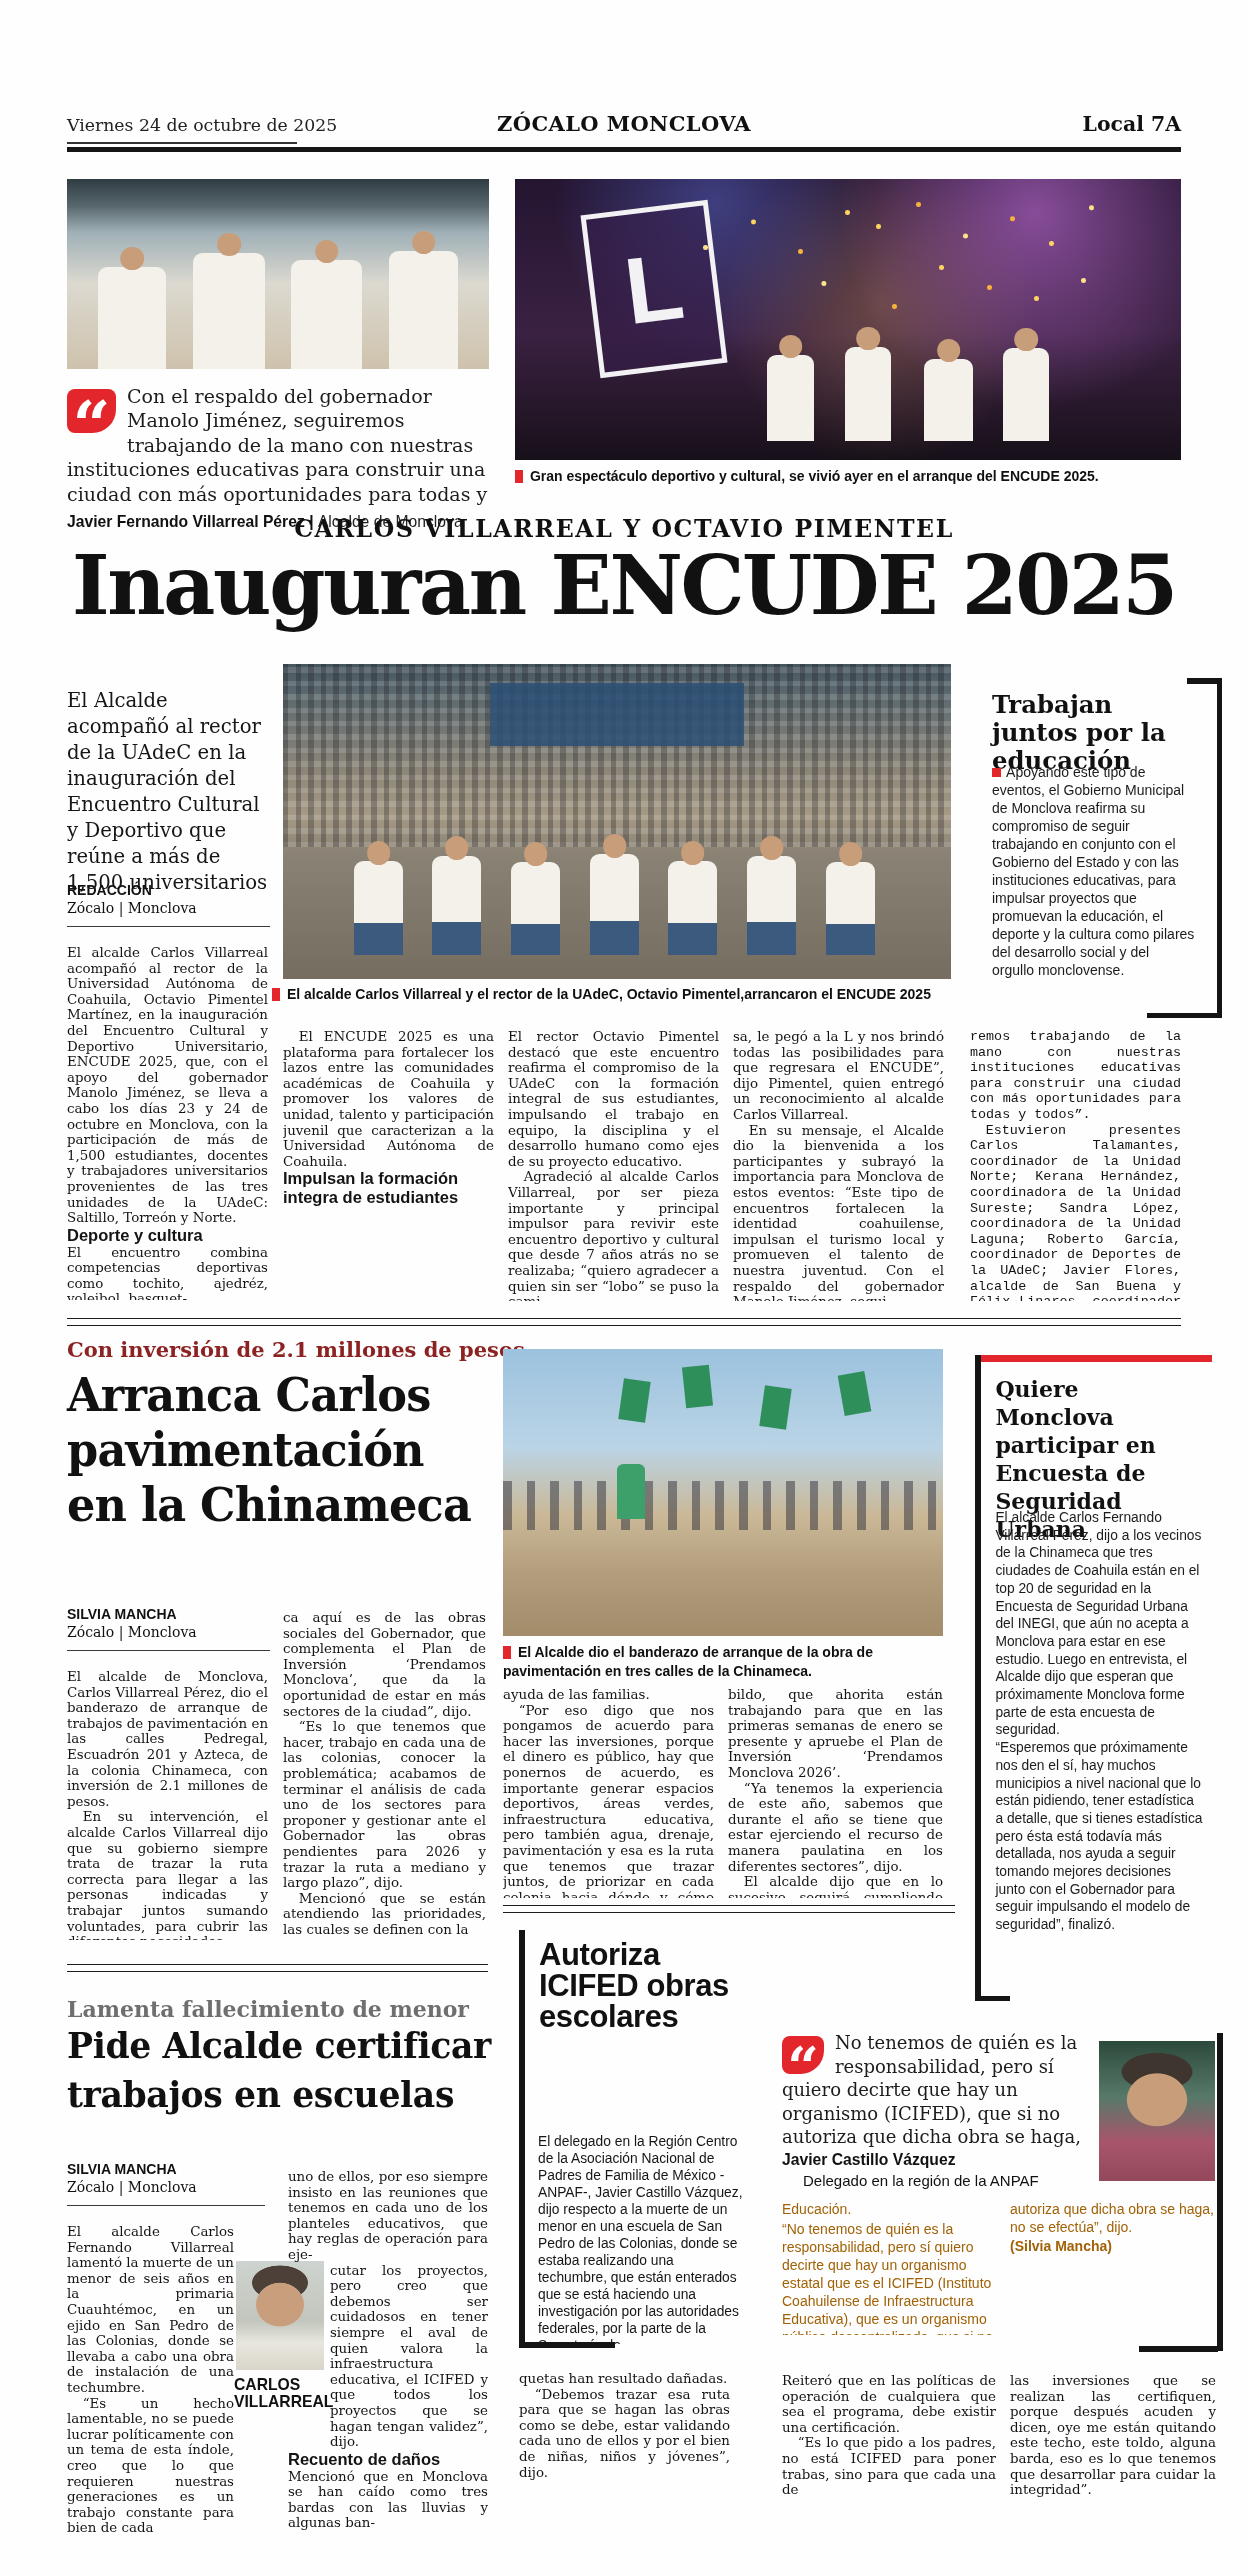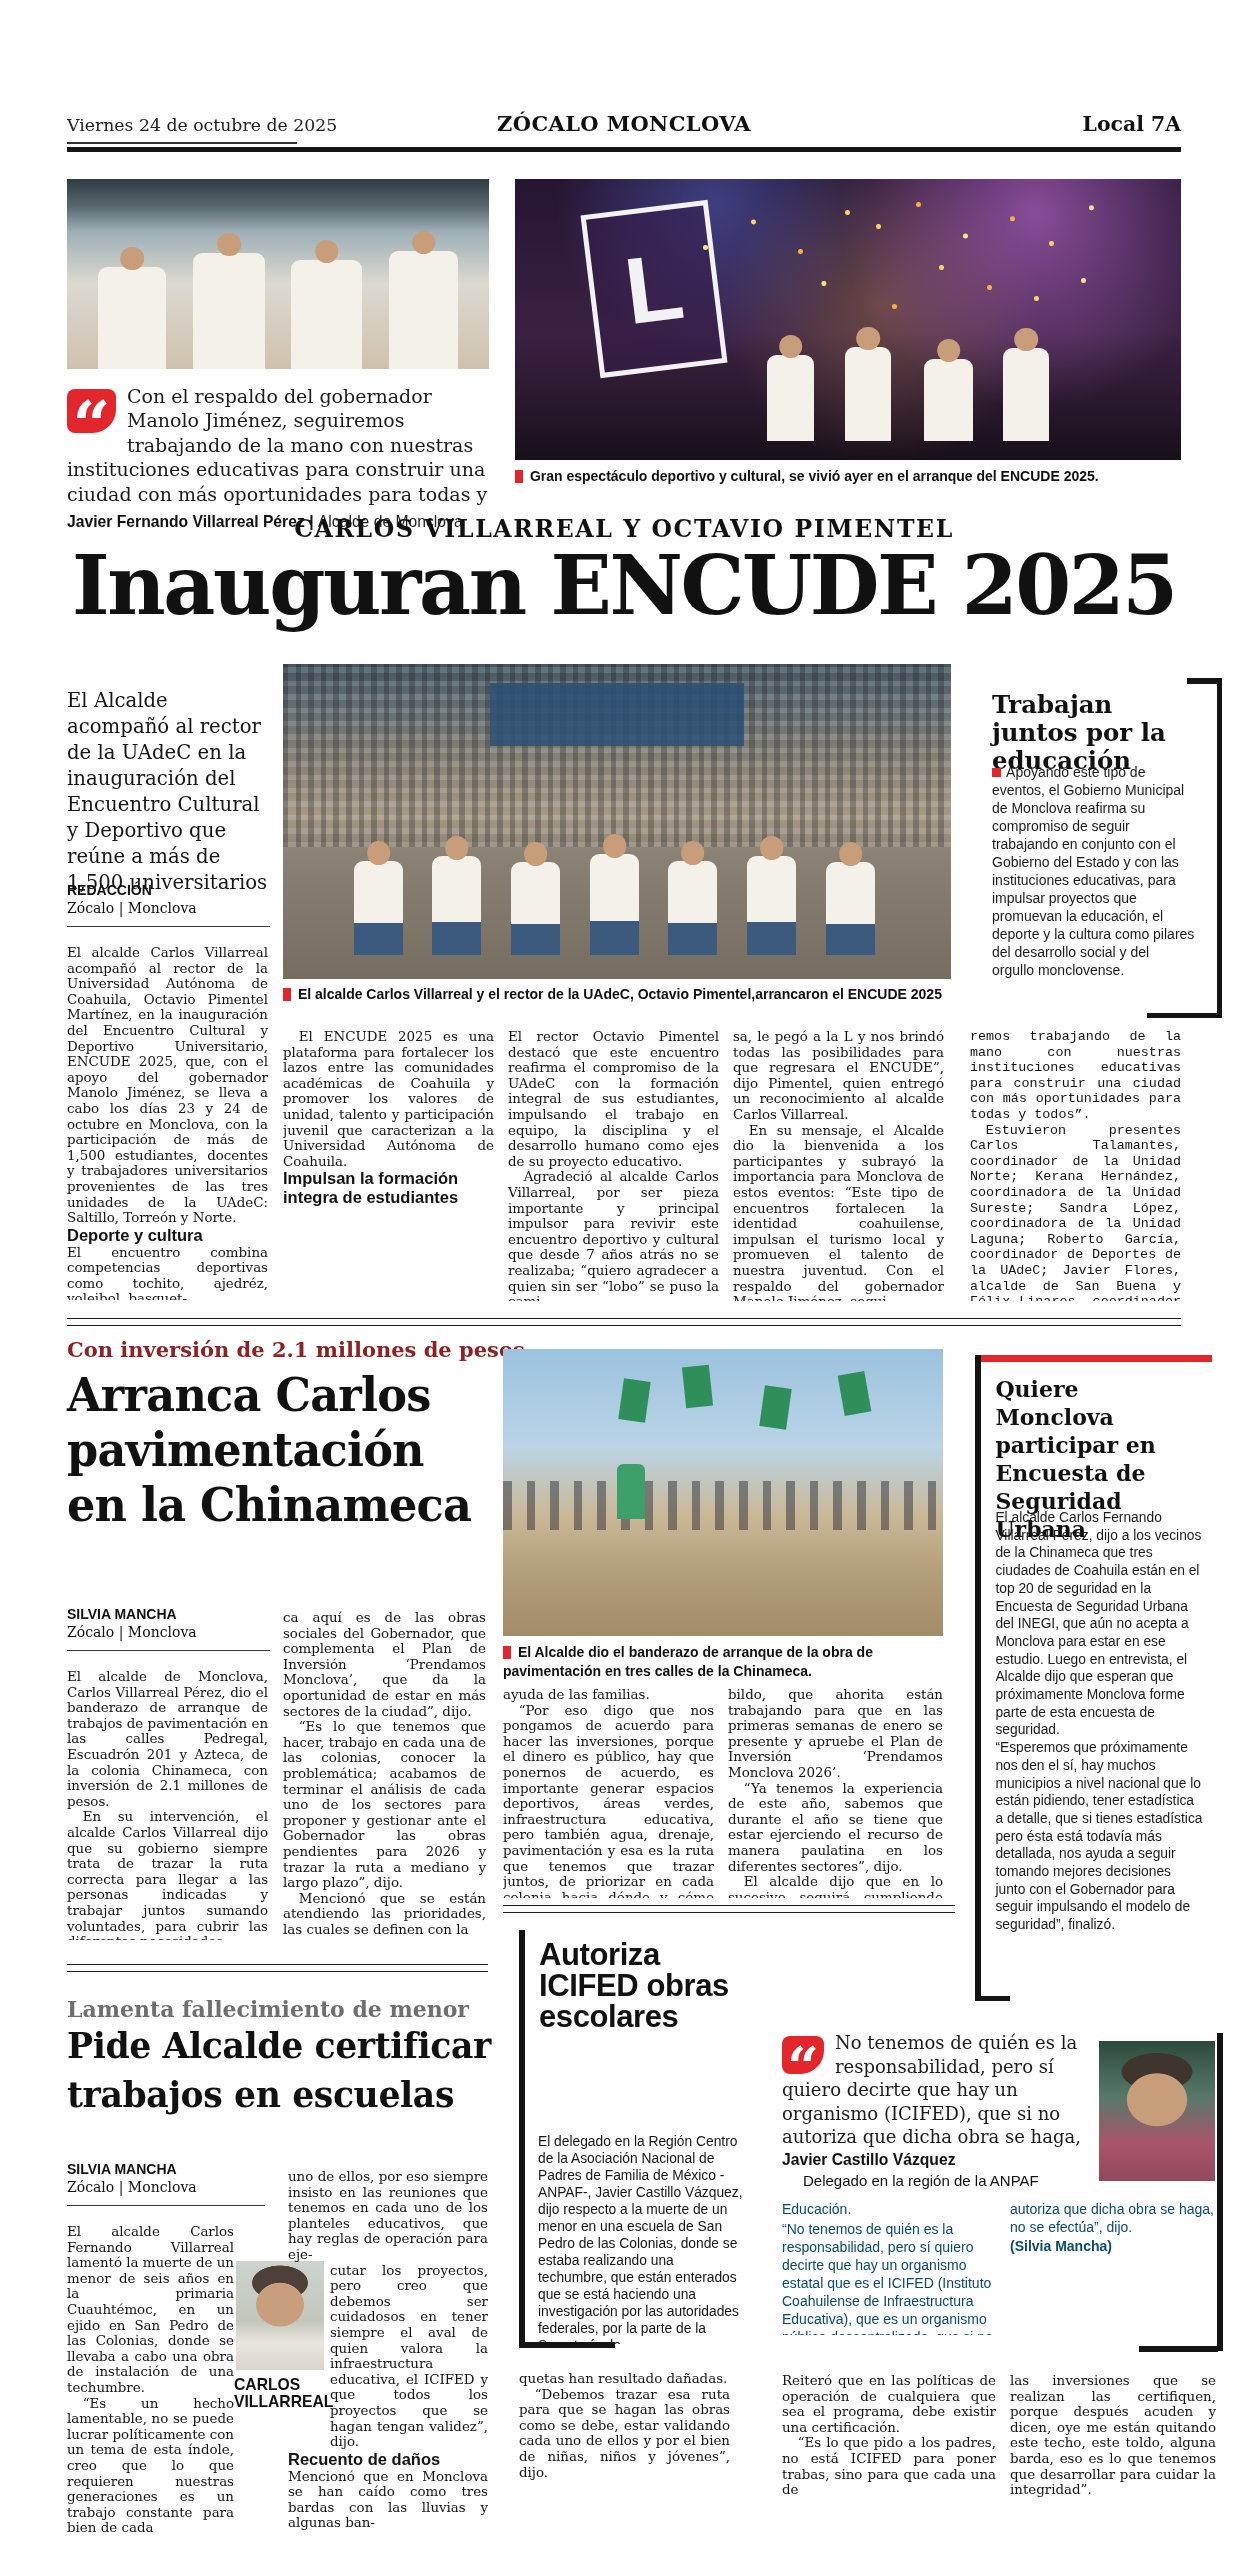"El alcalde Carlos Villarreal y" div.abs { left: 283px -> 272px }
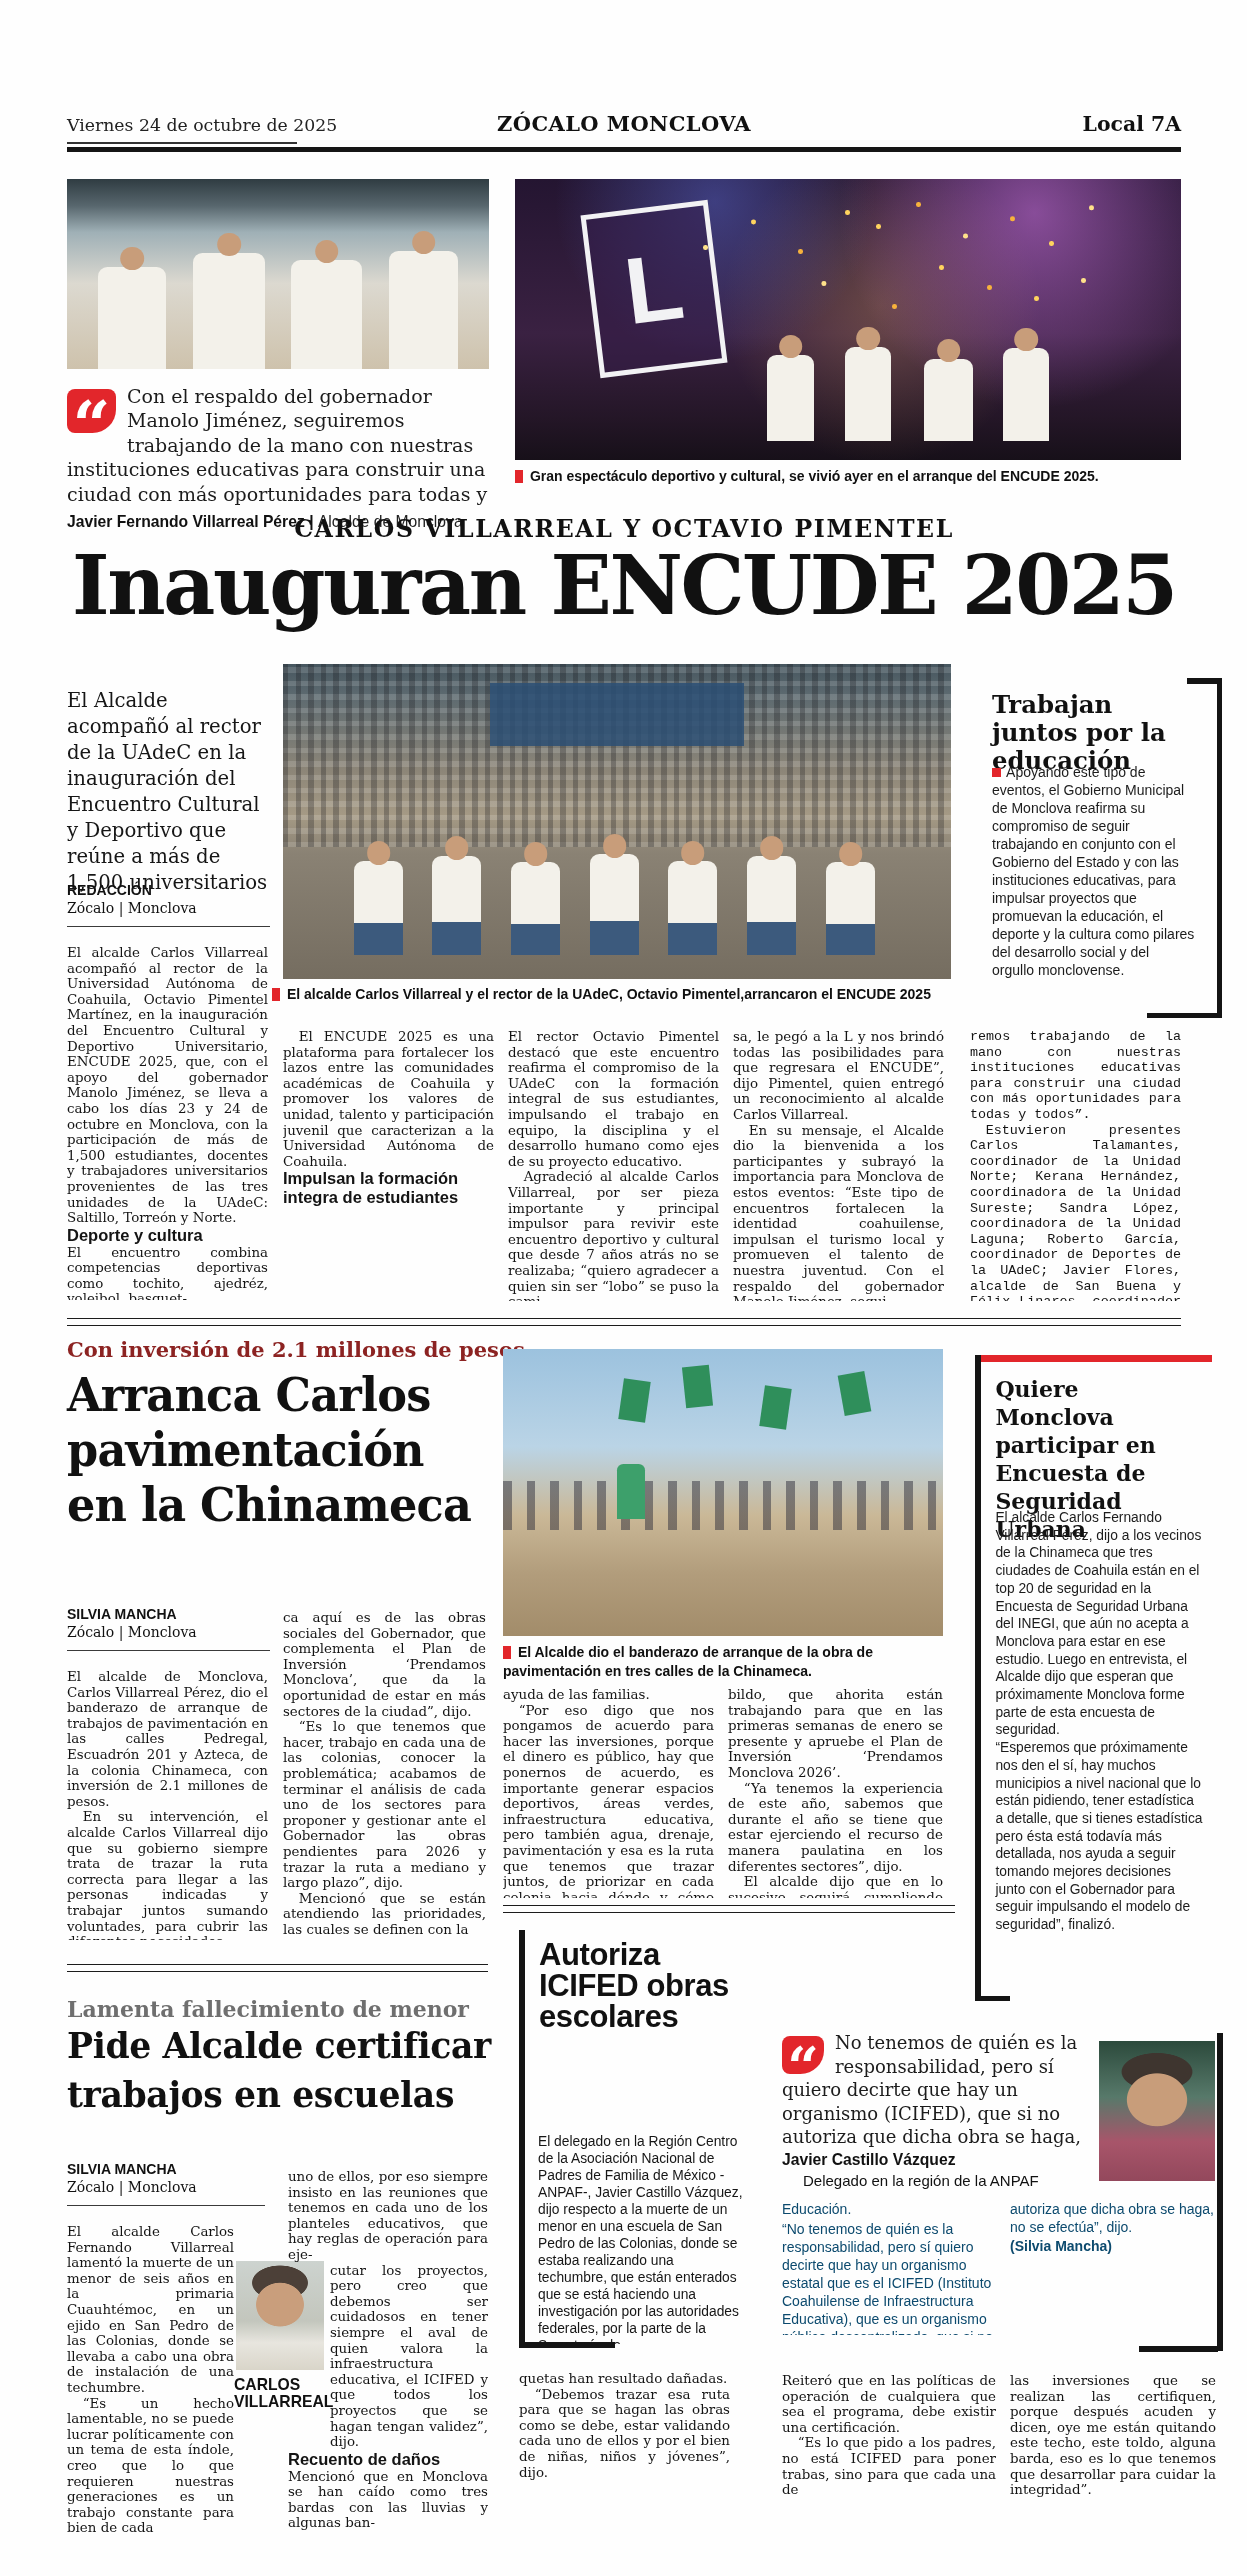"Educación." .sans-col { color: #0c4a6e -> #a16207 }
